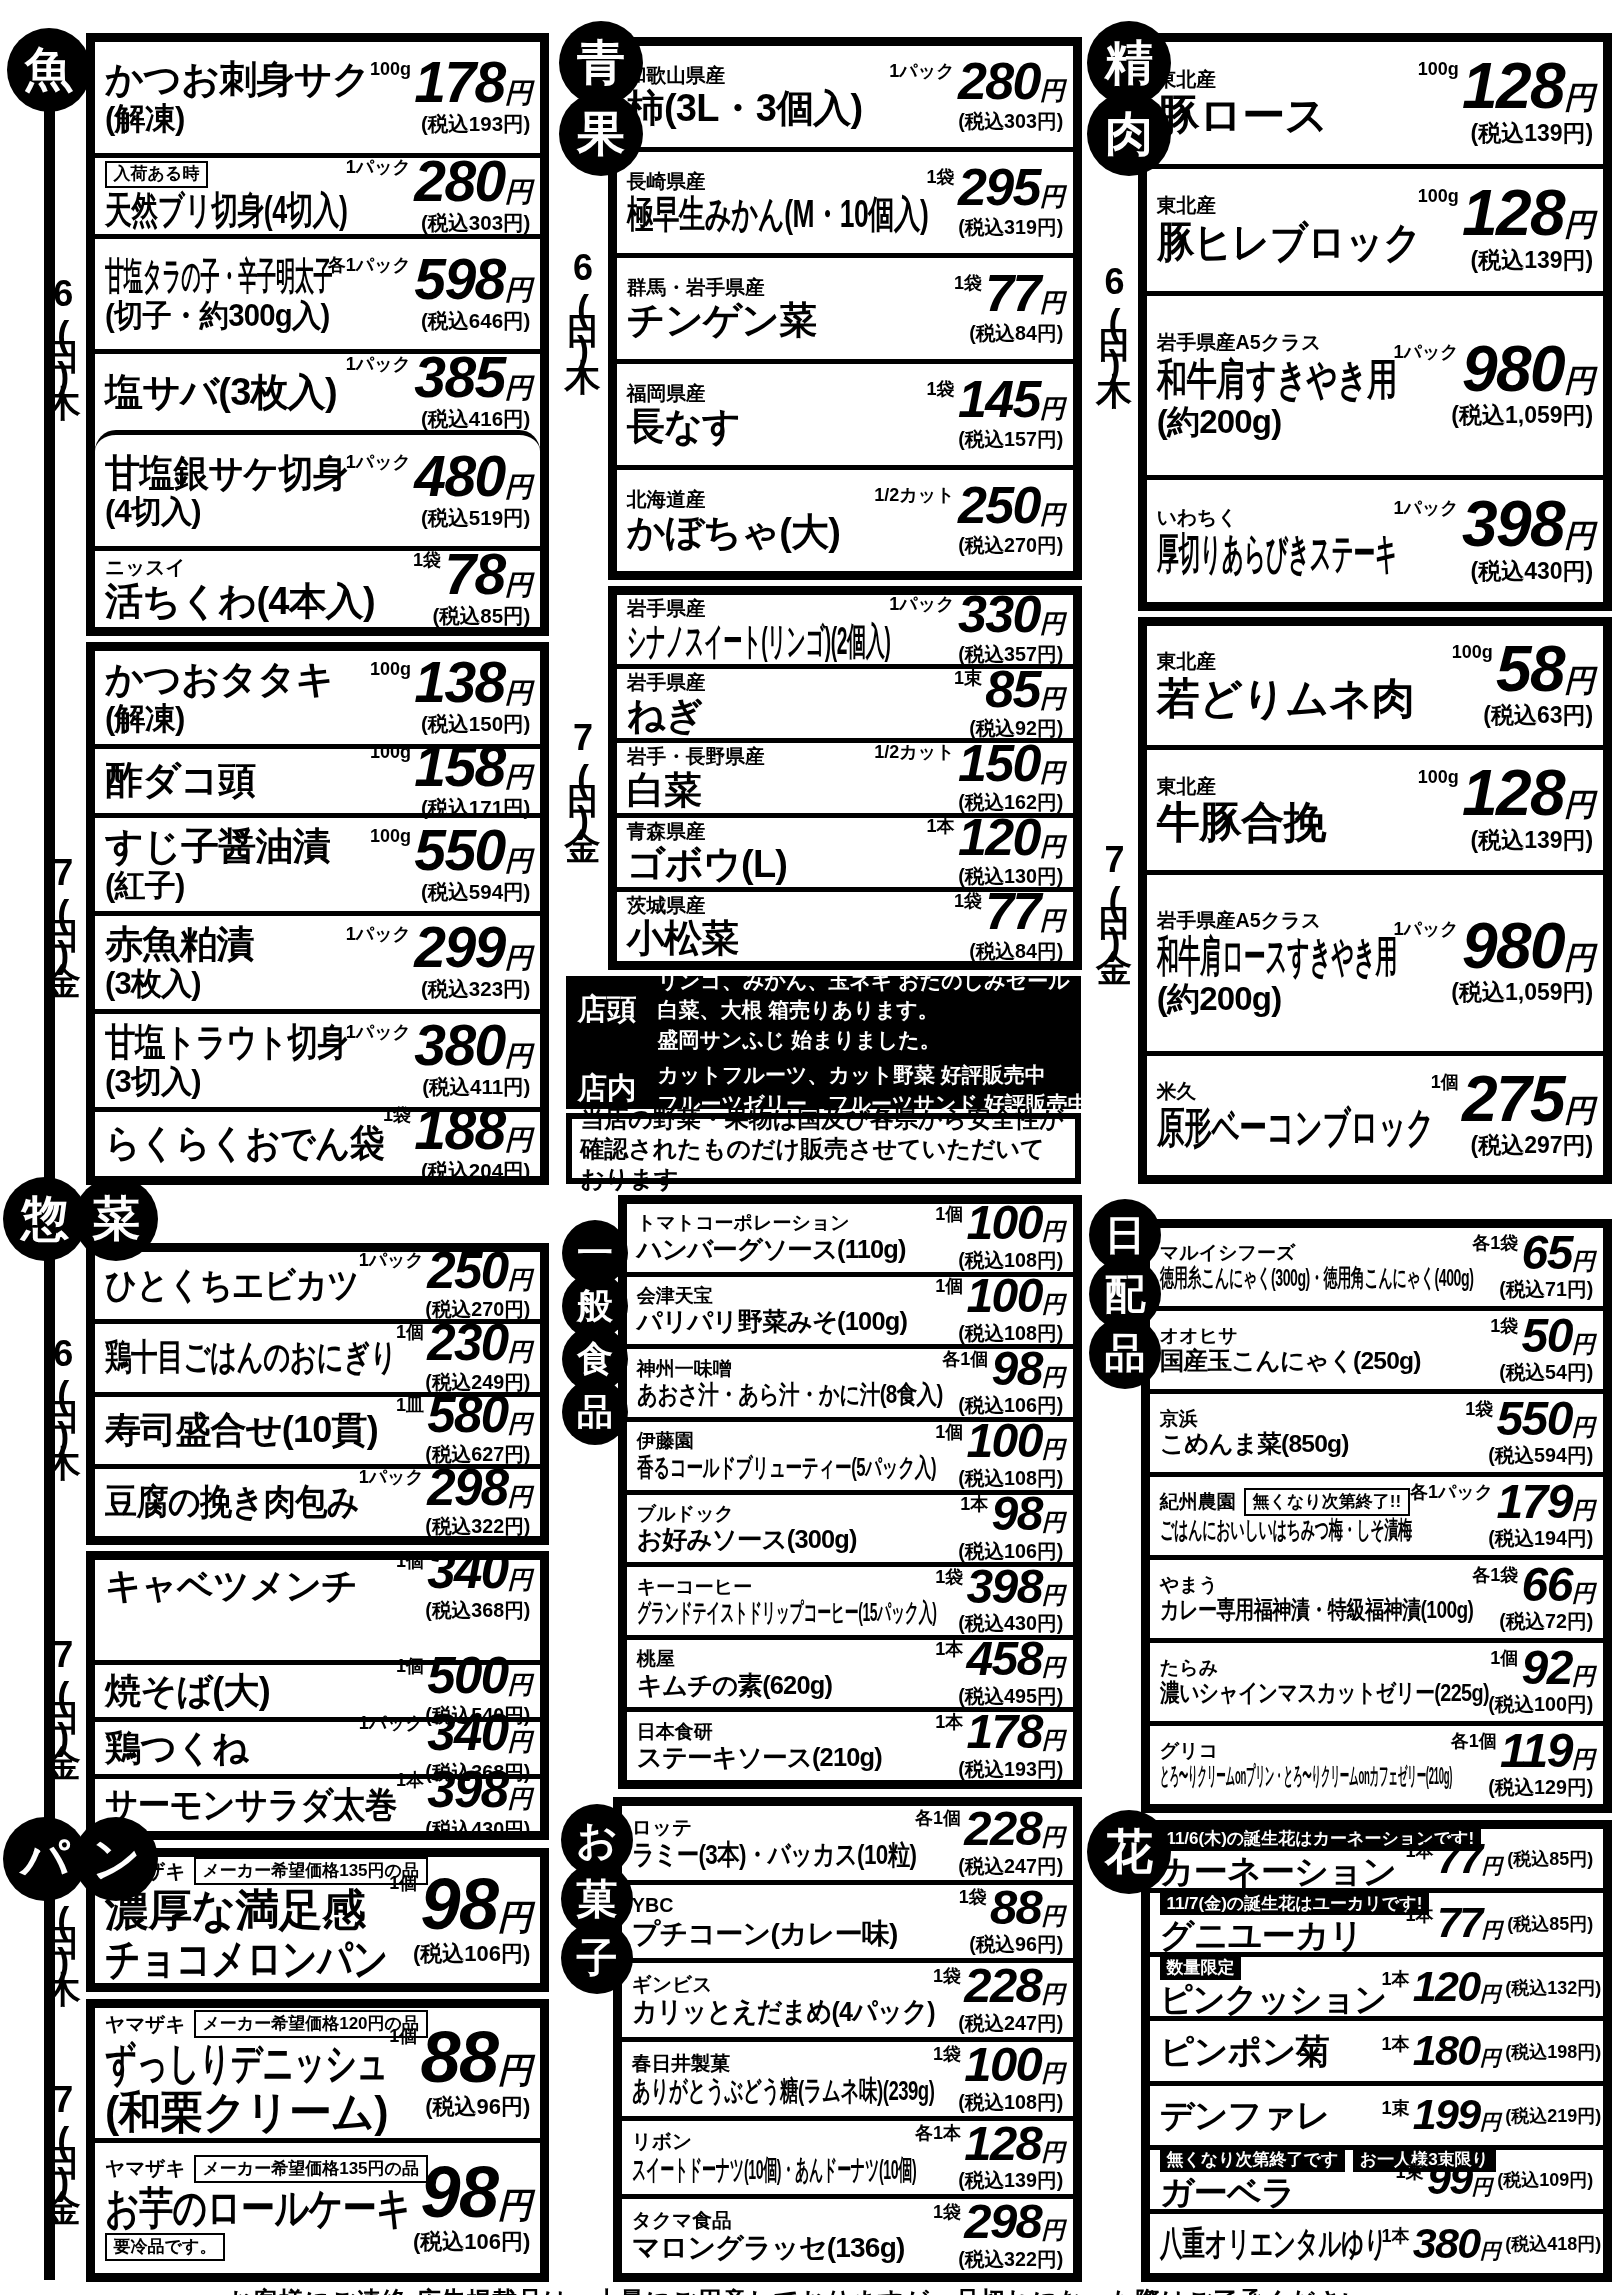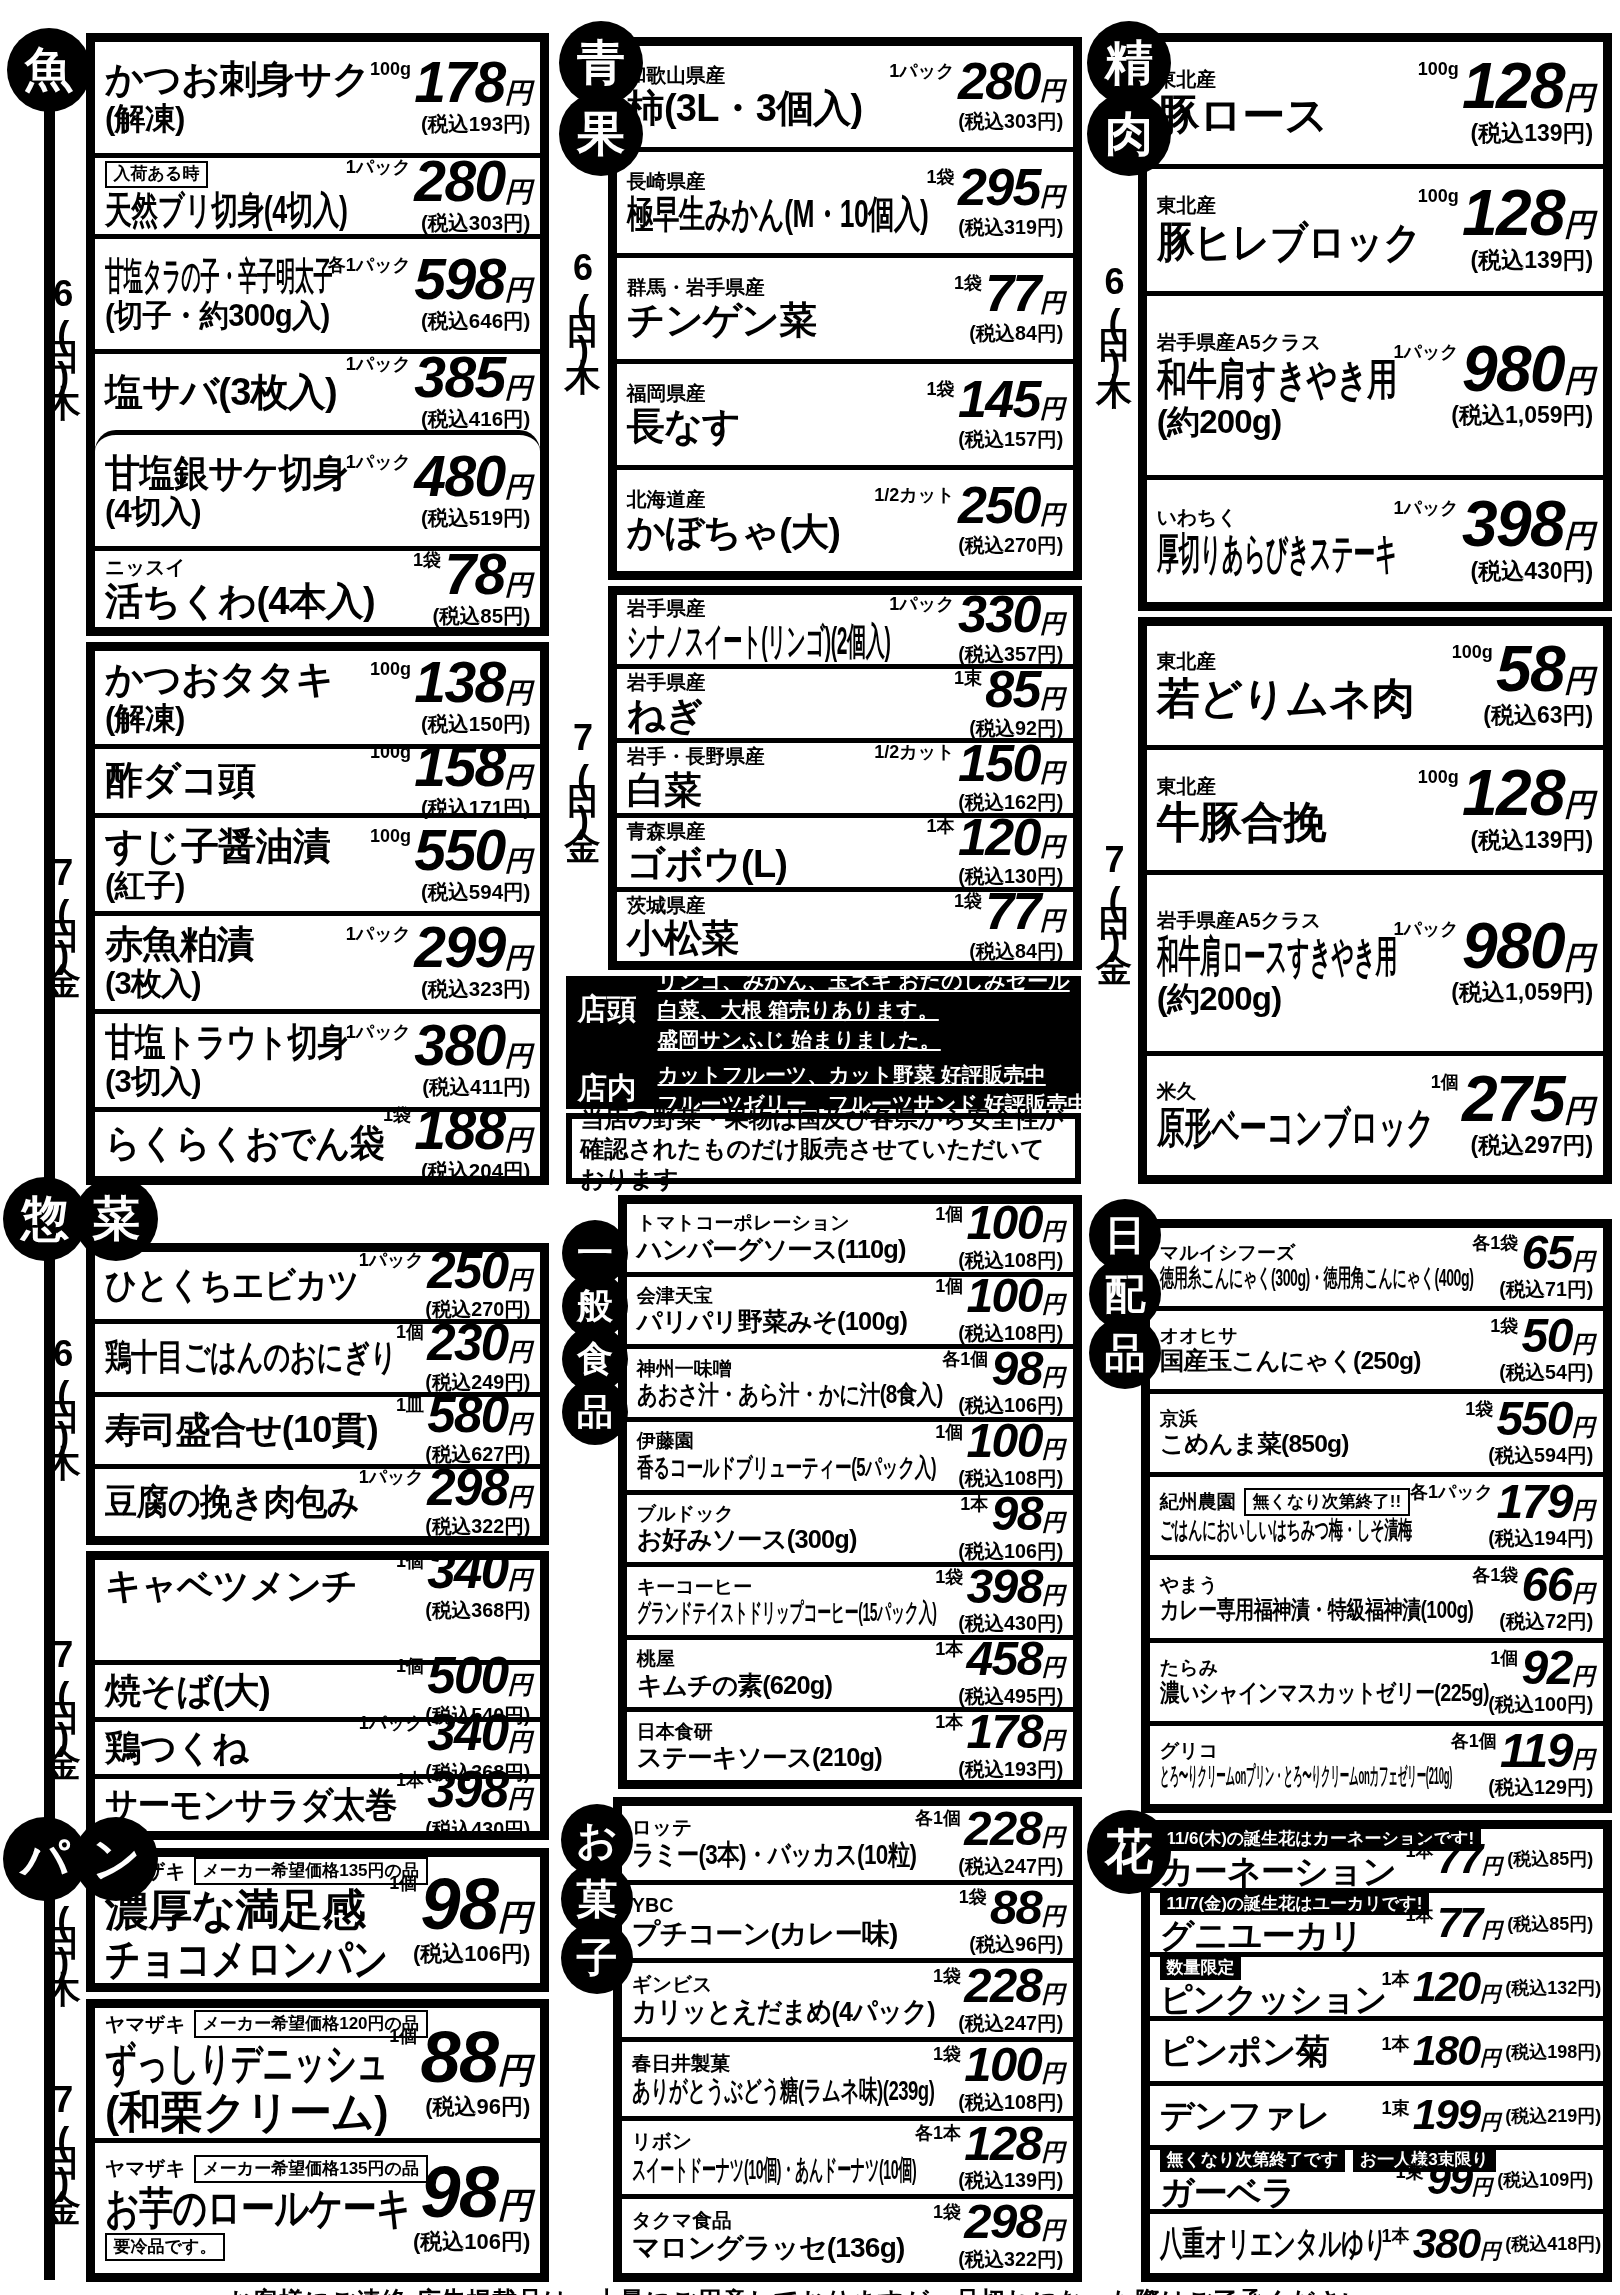"リンゴ、みかん、玉ネギ おたのしみセール" .info-line { text-decoration: underline -> none }
